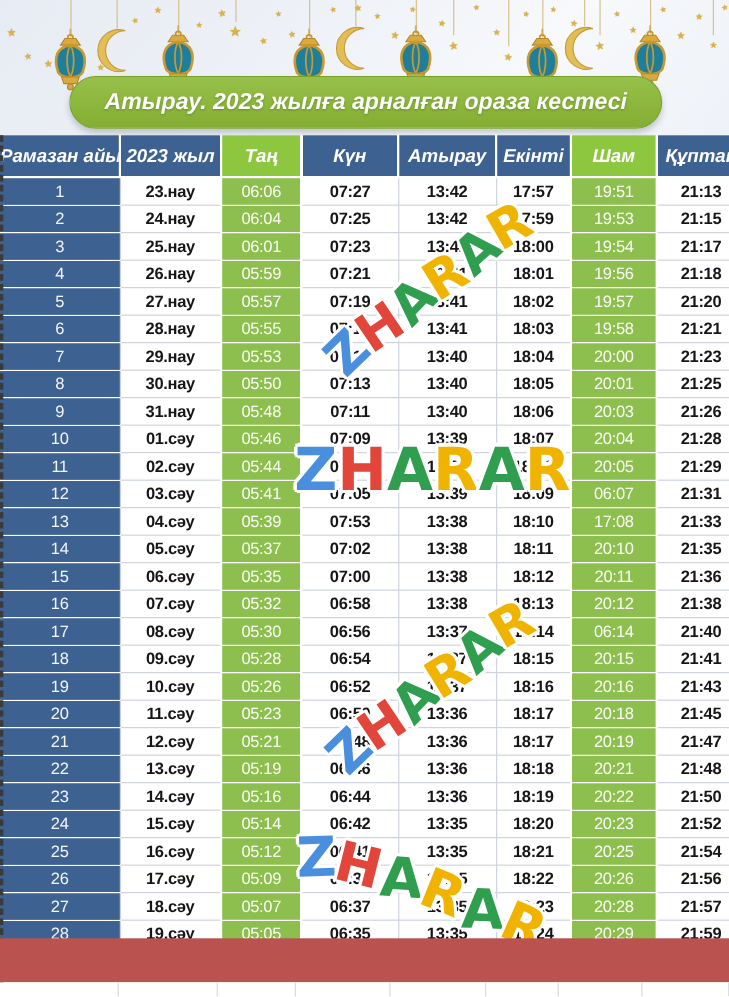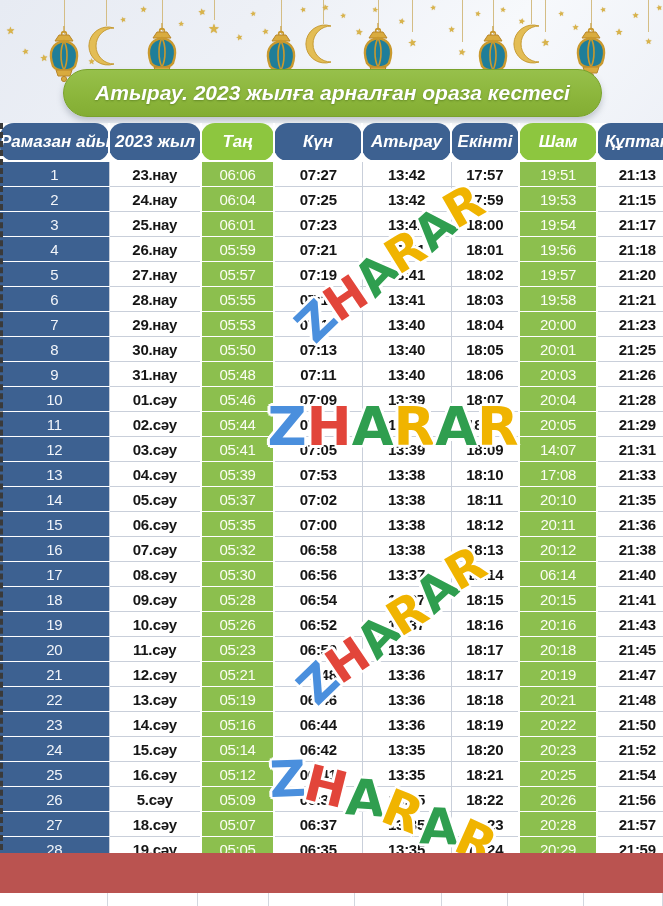"Рамазан айы" table.oraza th { border-radius: 14px -> none }
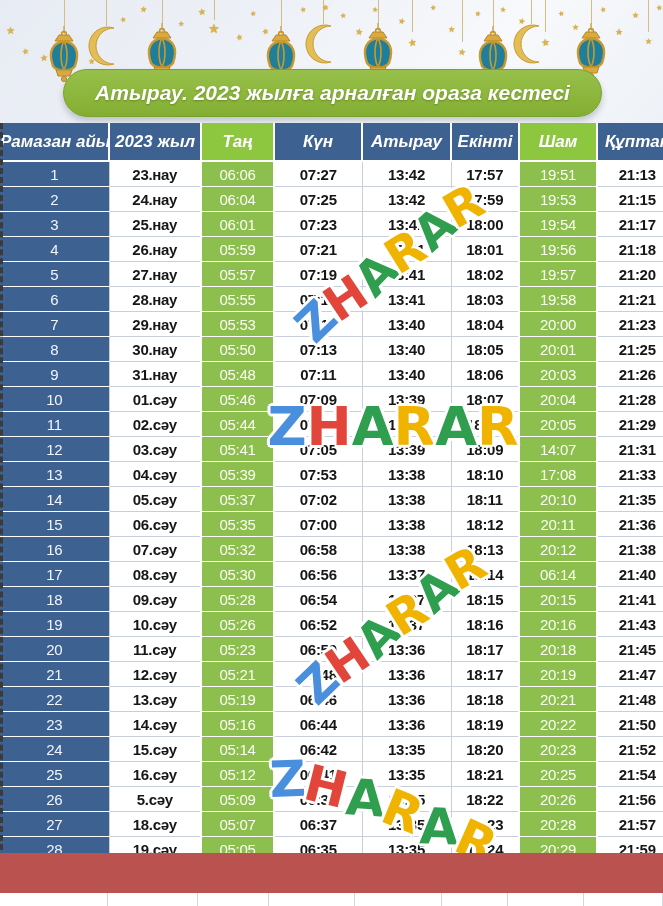"14:07" td.greencell { text: 14:07 -> 06:07 }
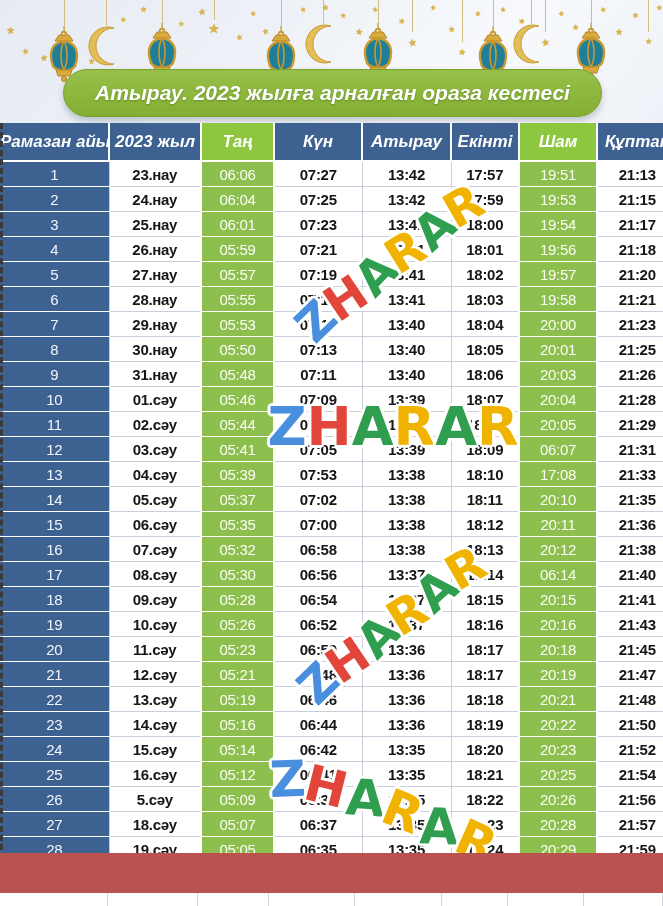"5.сәу" td.whitecell { text: 5.сәу -> 17.сәу }
